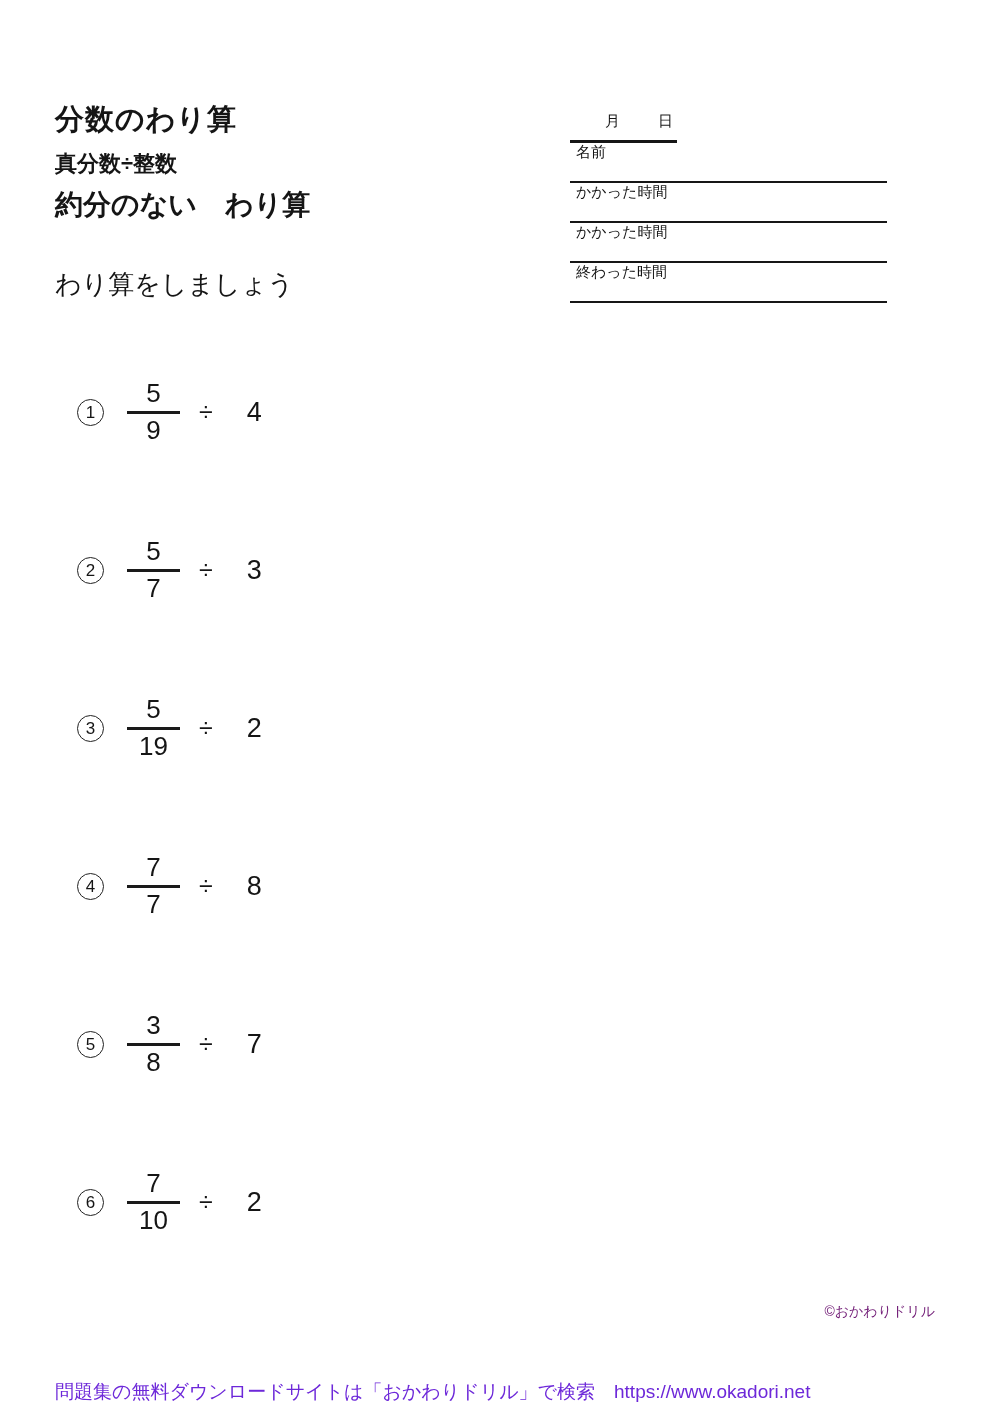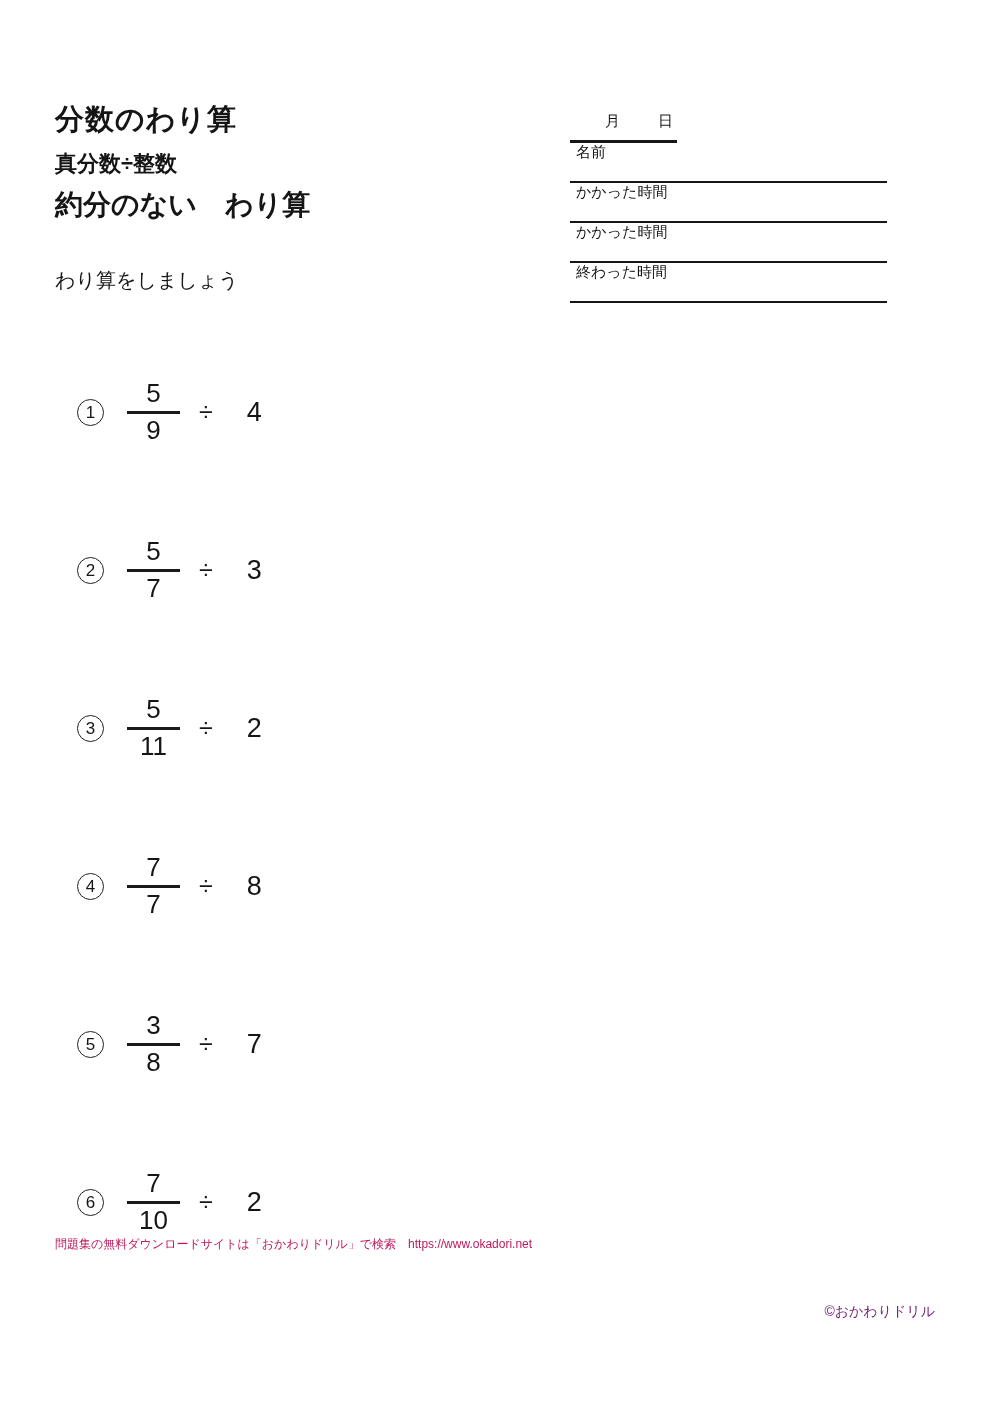"わり算をしましょう" .instruction { font-size: 20px -> 26px }
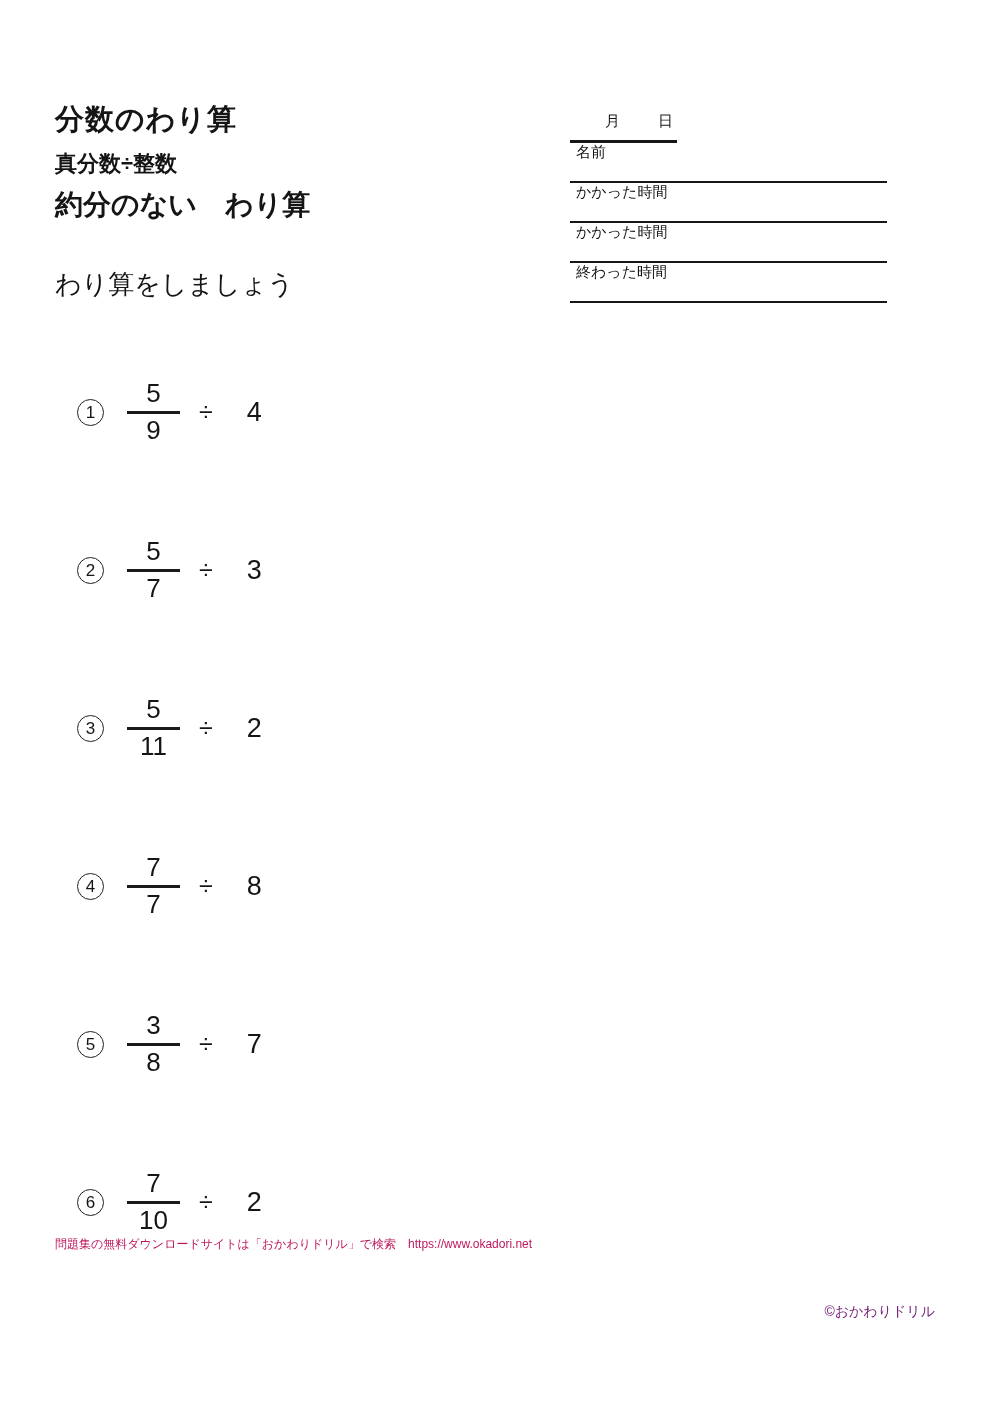"11" span { text: 11 -> 19 }
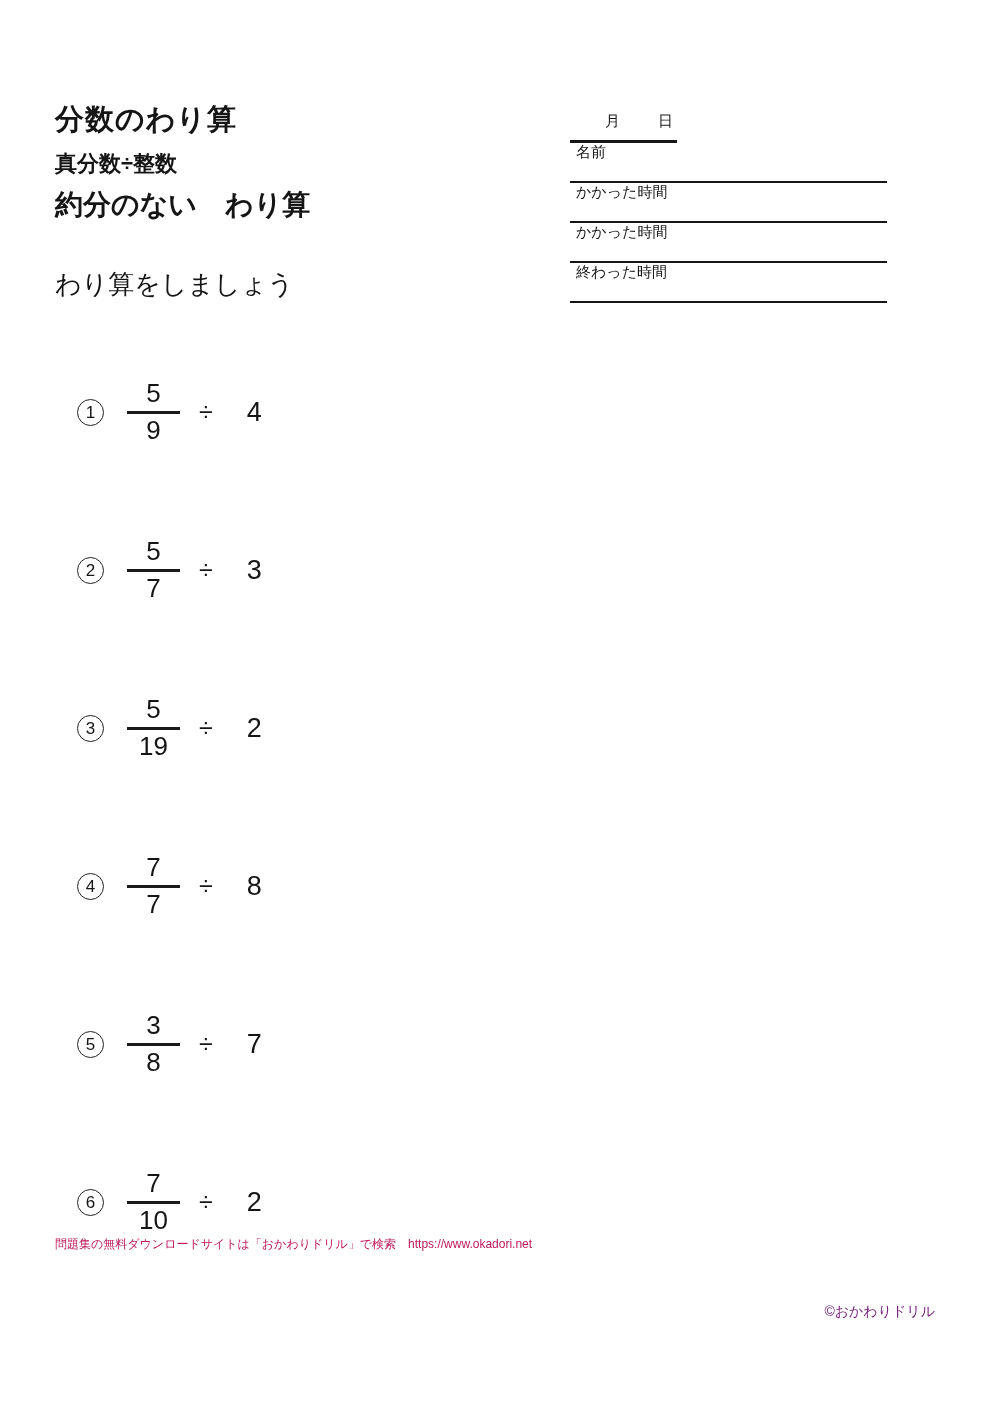"問題集の無料ダウンロードサイトは「おかわりドリル」で検索" .footer-left { color: #be185d -> #6d28d9; font-size: 12px -> 19px; top: 1236px -> 1379px }
